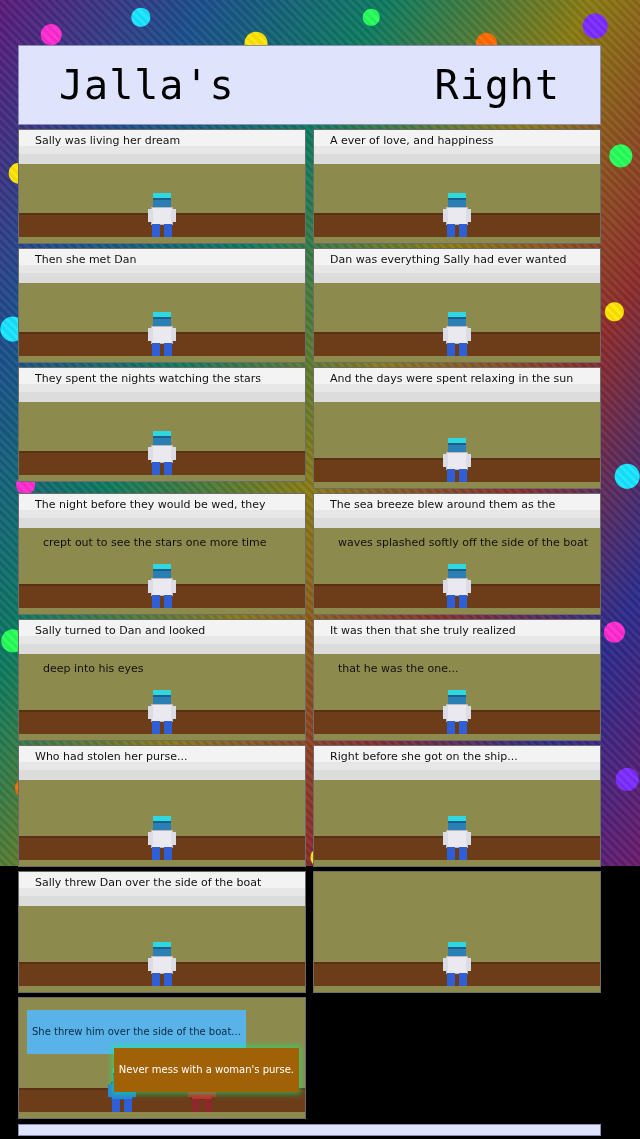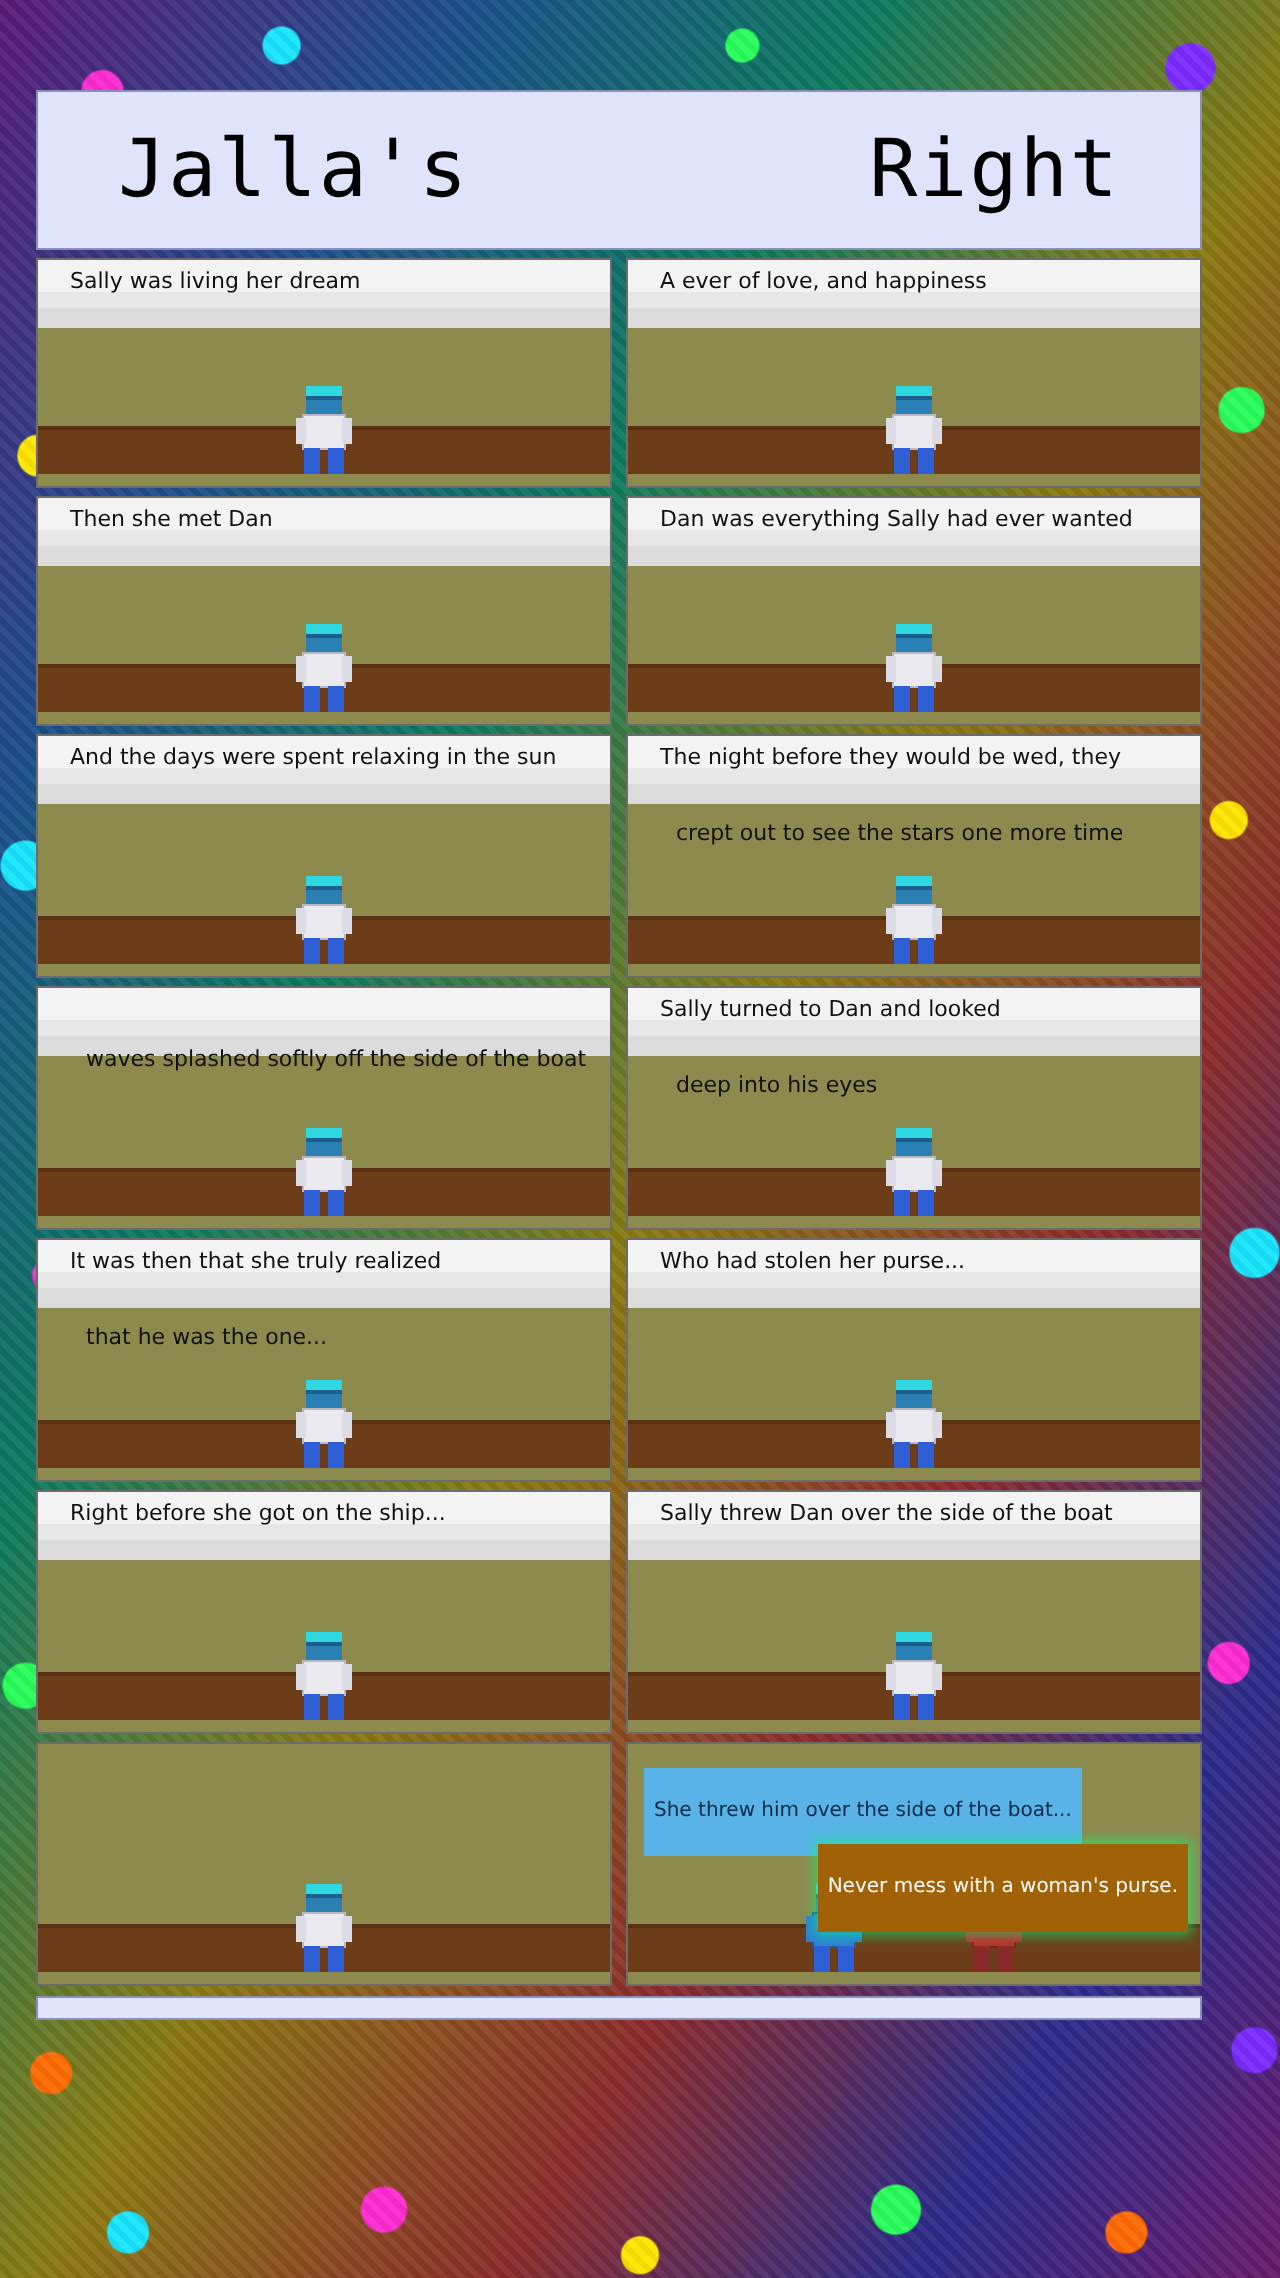"Jalla's" .page { height: 1139px -> 866px }
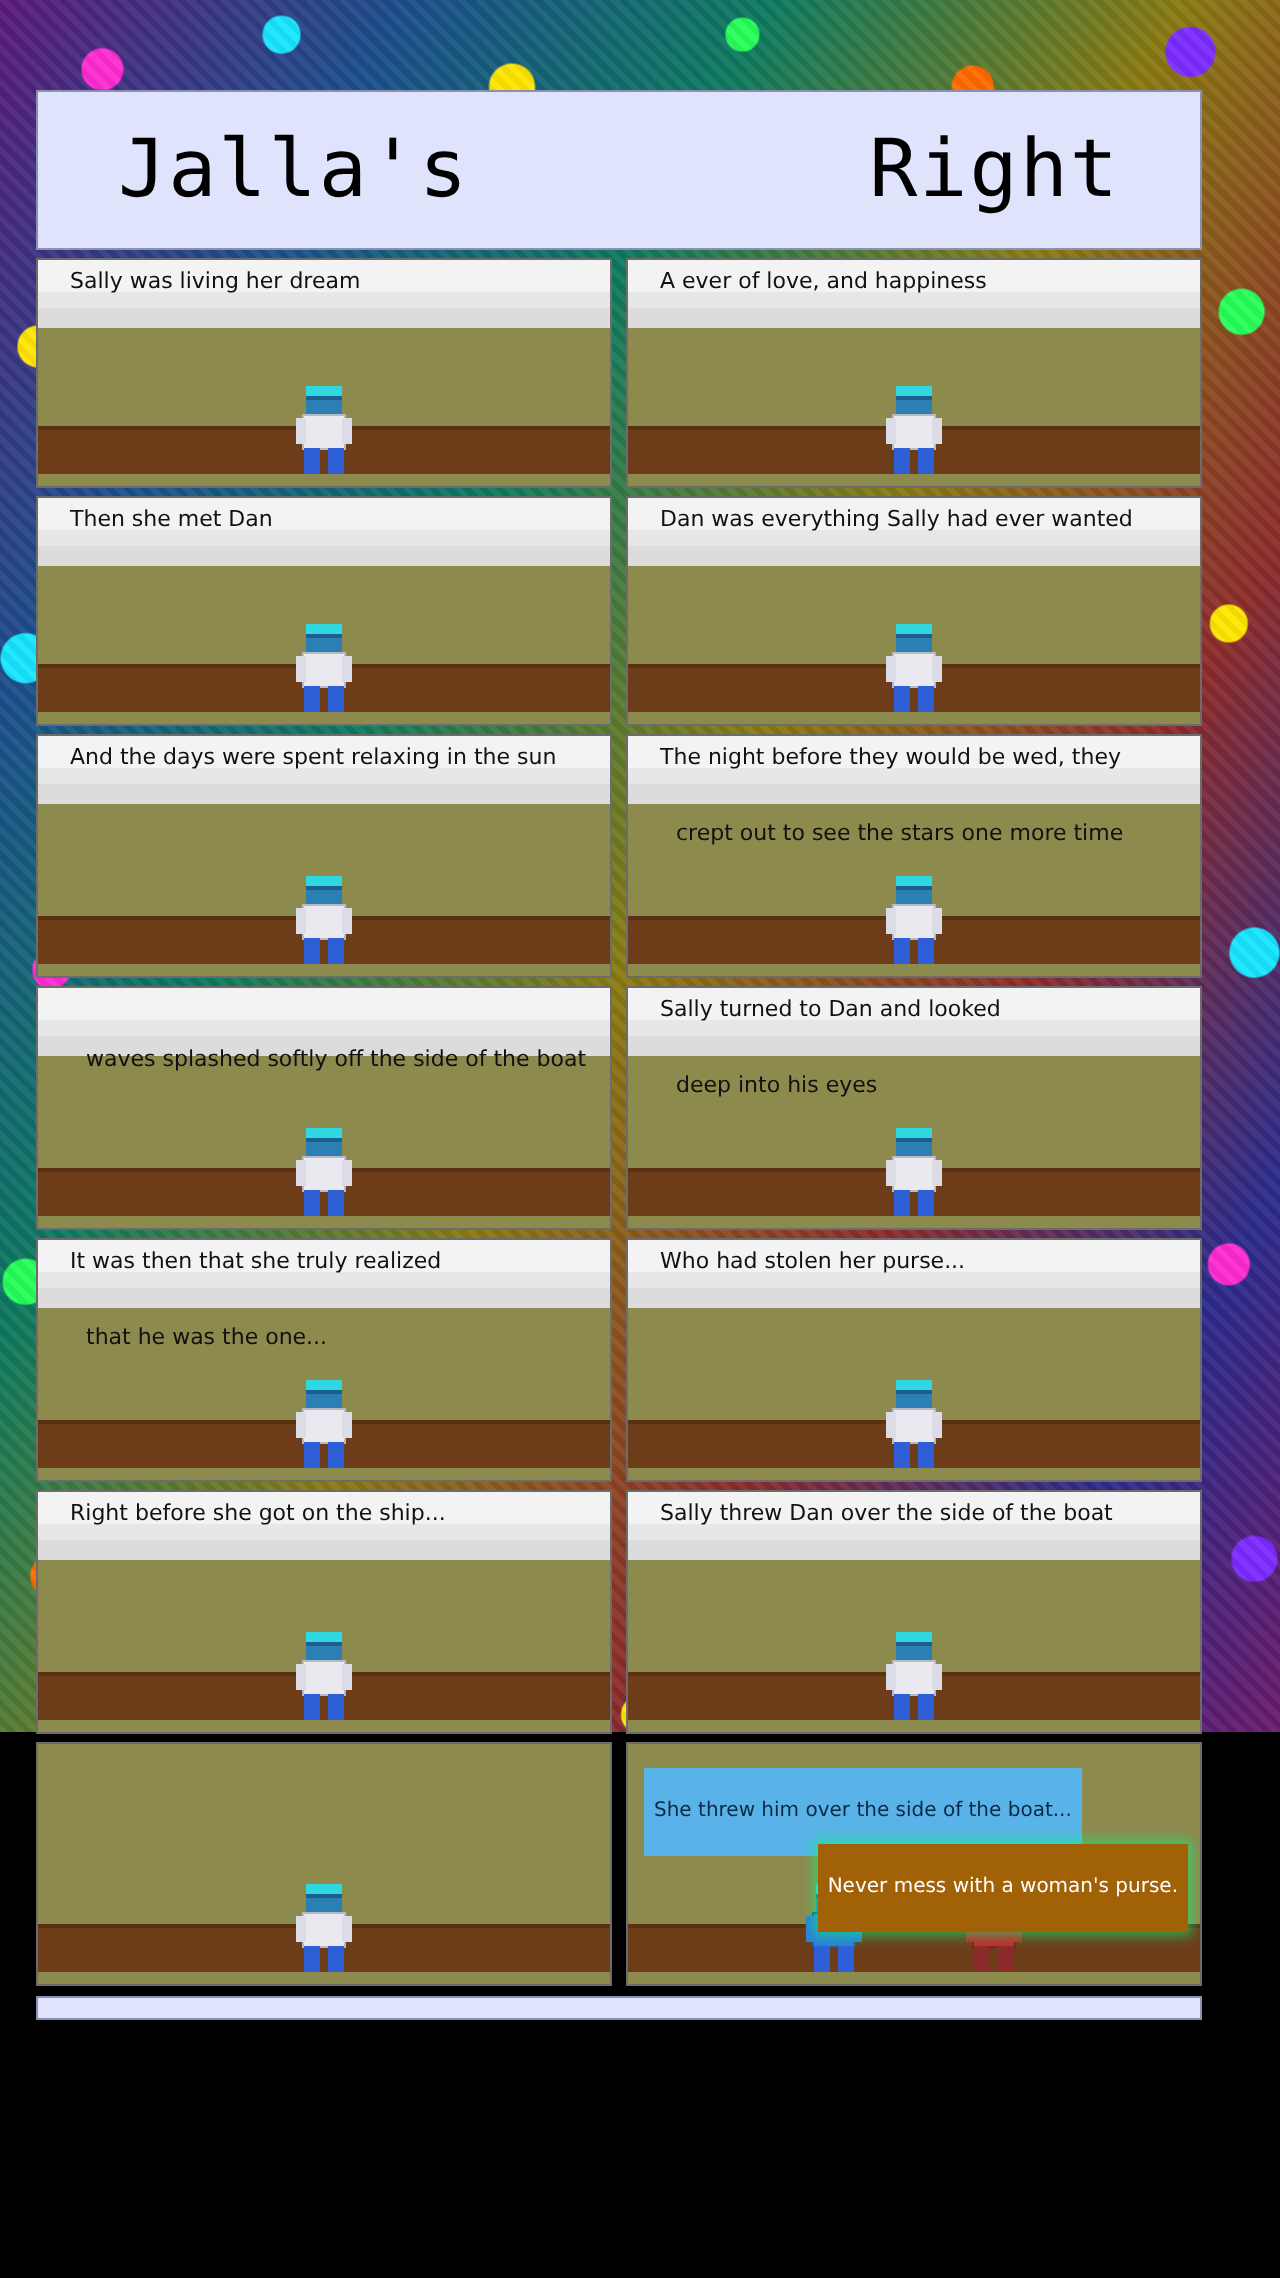"They spent the nights watching" div.panel { html: none -> <div> <div> <div></div> <div></div> <div></div> </div> <div> <span>They spent the nights watching the stars</span> <span></span> </div> <div> <div></div> <div></div> <div></div> <div></div> <div></div> <div></div> <div></div> </div> </div> }
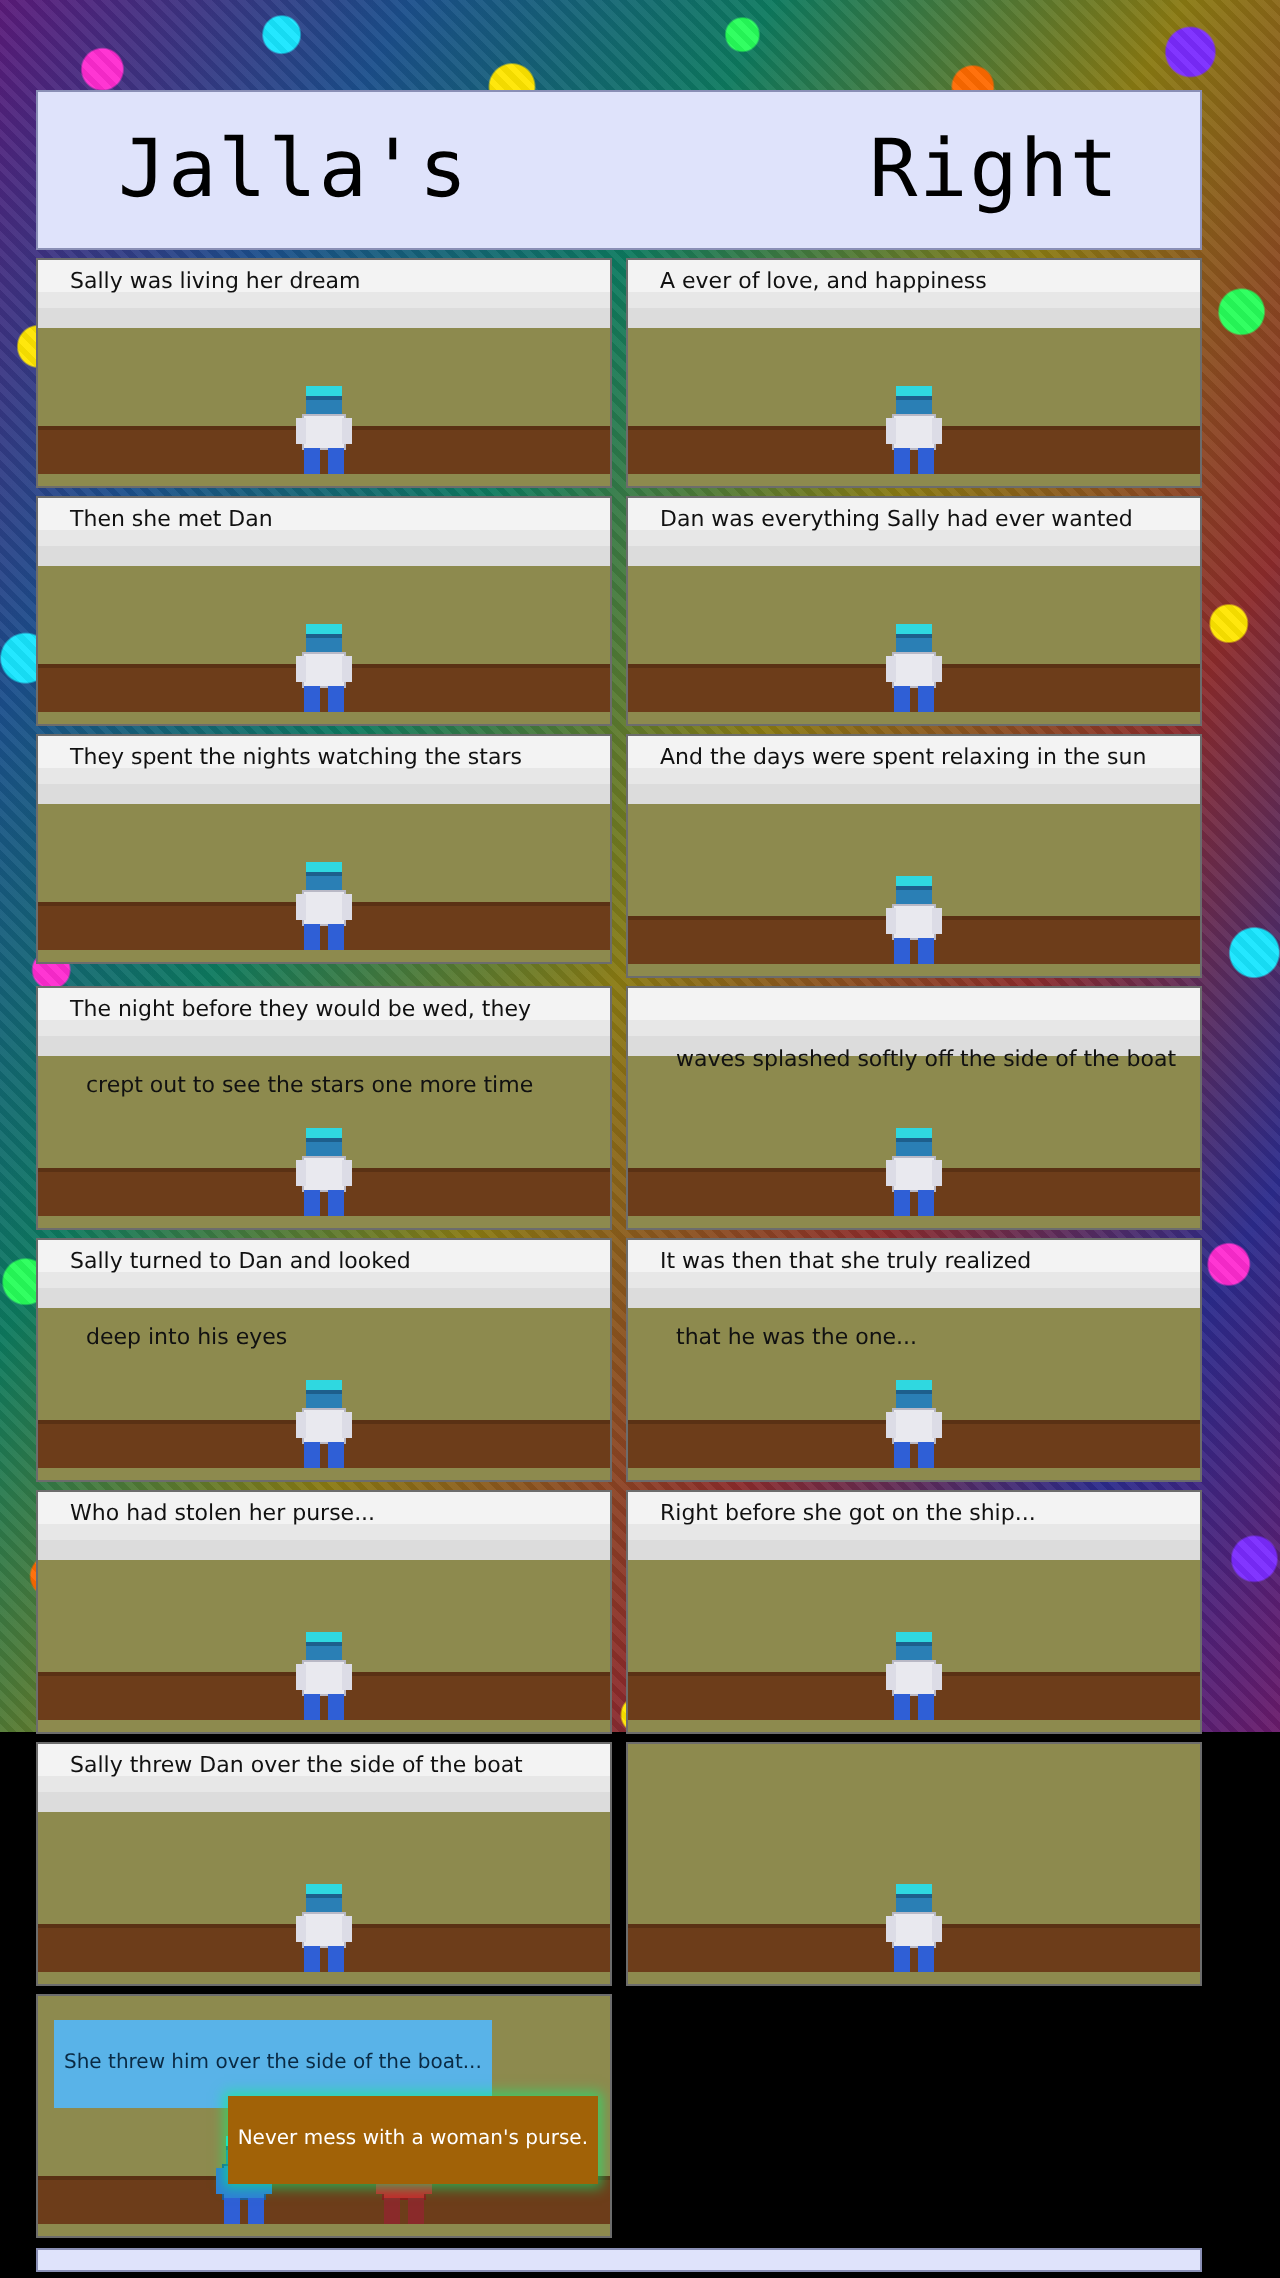"The sea breeze blew around" span { html: none -> <span>The sea breeze blew around them as the</span> }
